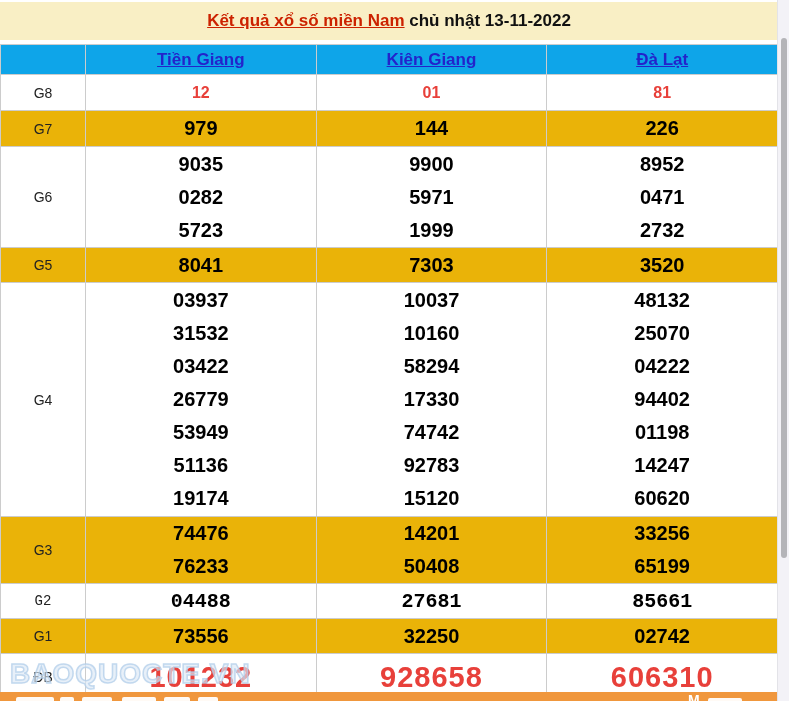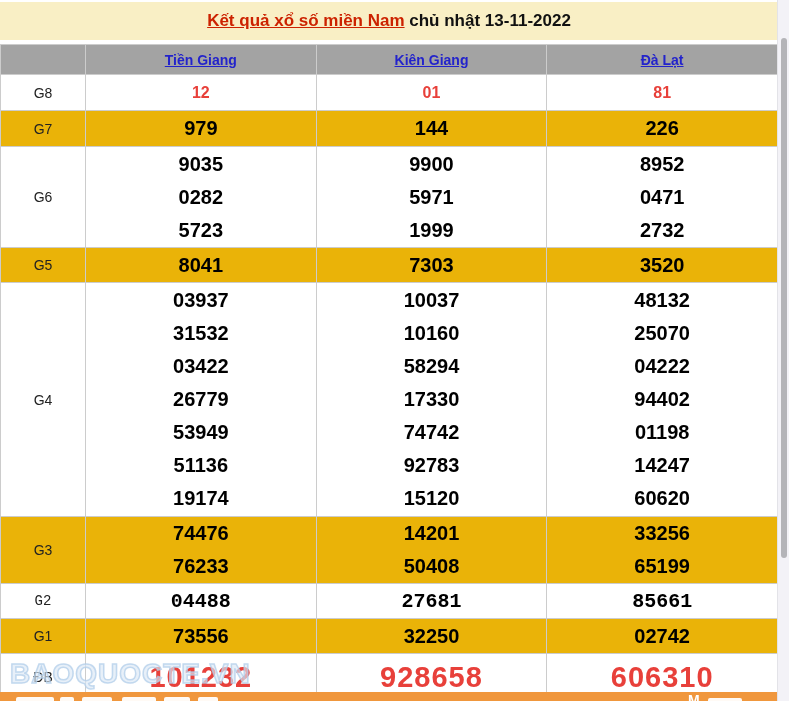"Tiền Giang" table.results thead th { background: #a3a3a3 -> #0ea5e9; font-size: 14px -> 17px }
